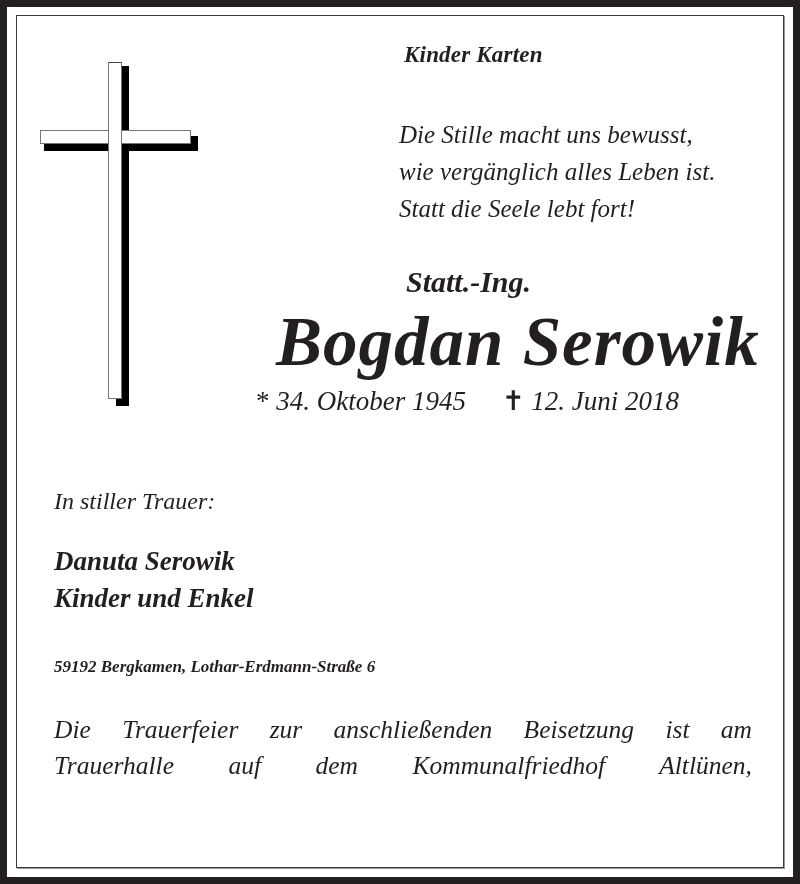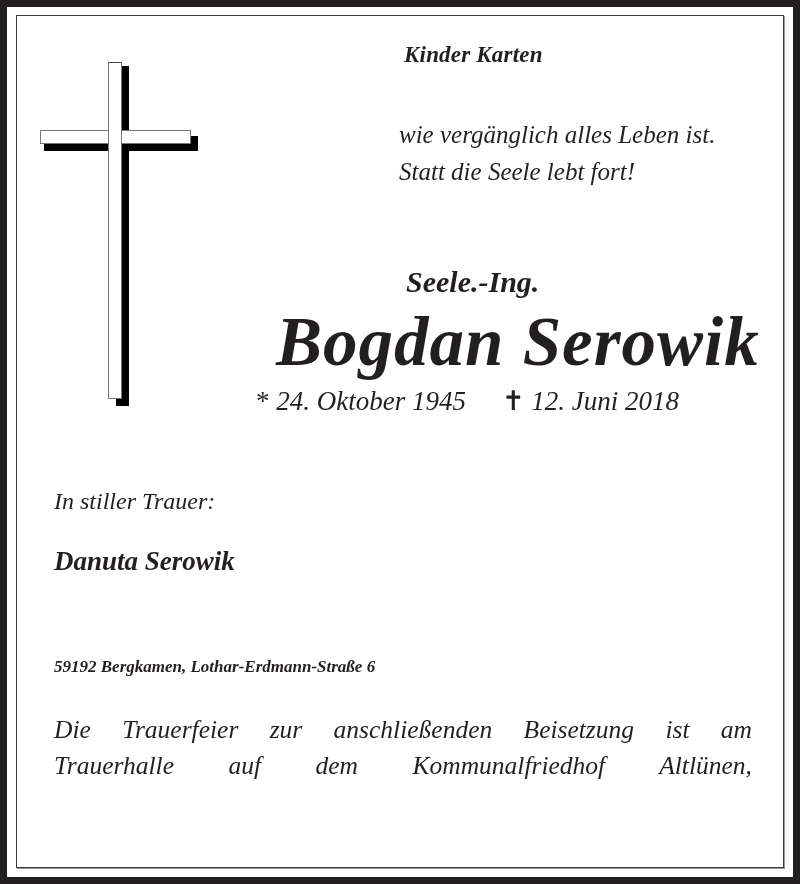"Die Stille macht uns bewusst," div { html: none -> <div>Die Stille macht uns bewusst,</div> }
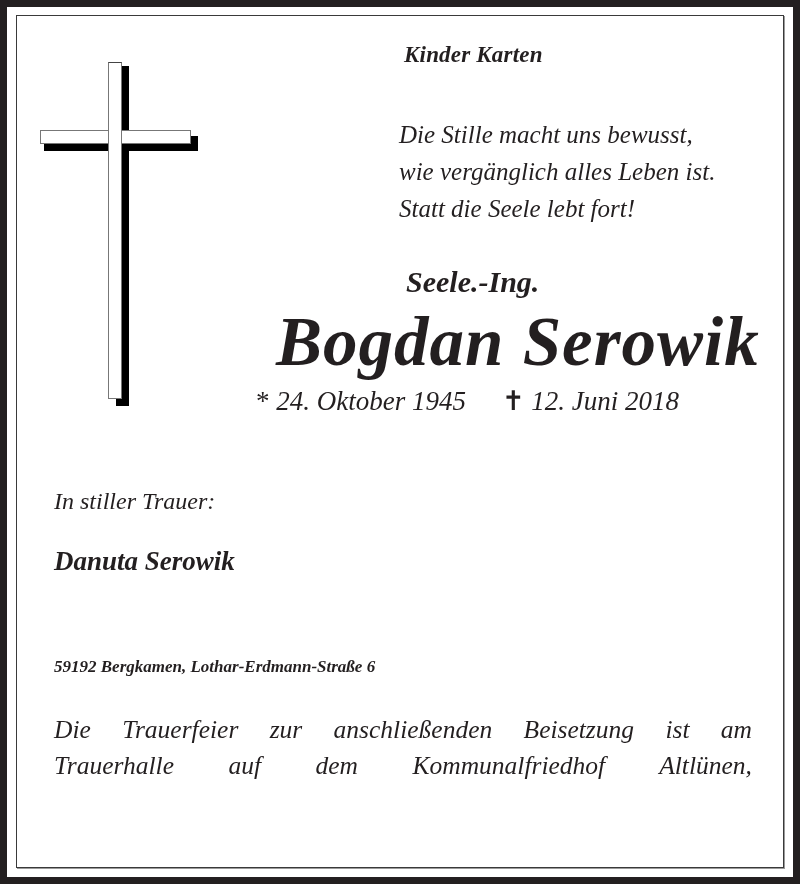"Seele.-Ing." div.txt { text: Seele.-Ing -> Statt.-Ing }
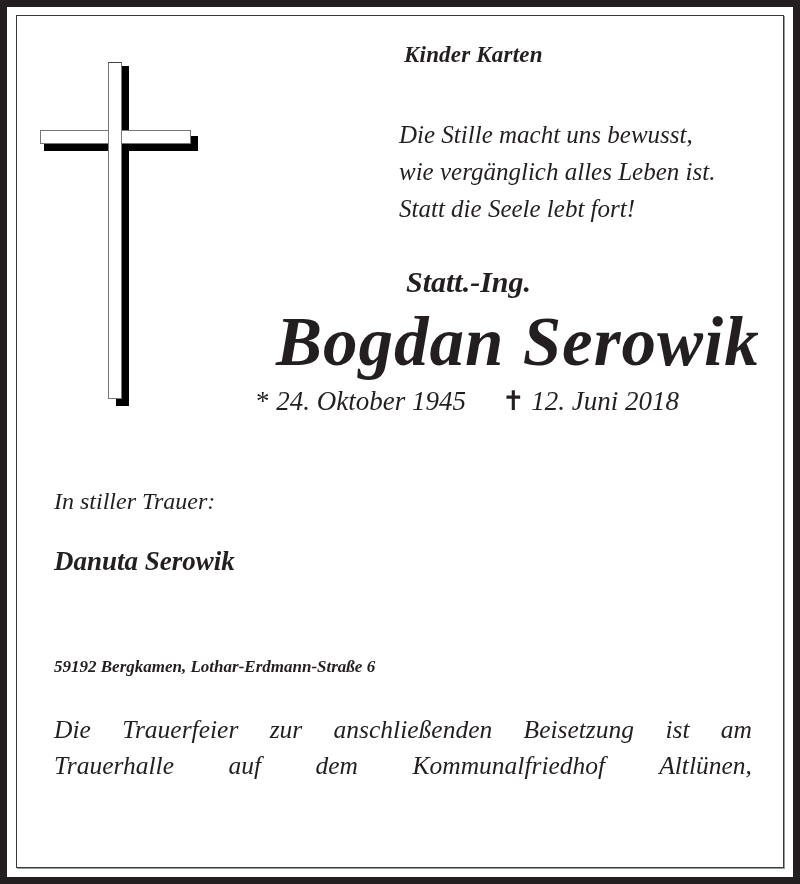"24. Oktober 1945" span { text: 24 -> 34 }
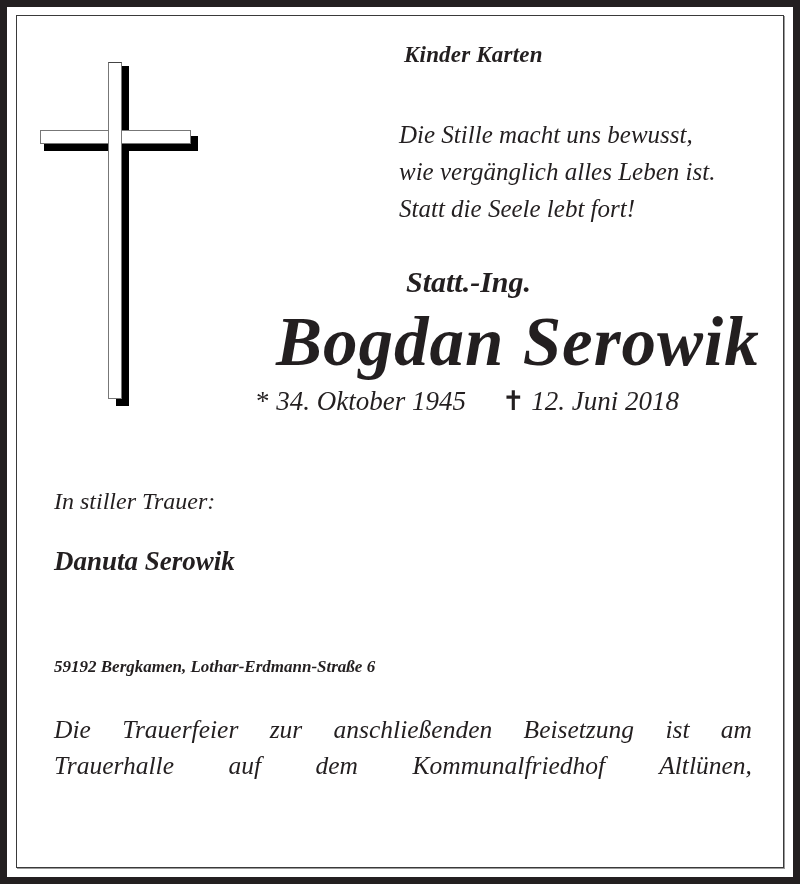"Kinder und Enkel" div { html: none -> <div>Kinder und Enkel</div> }
